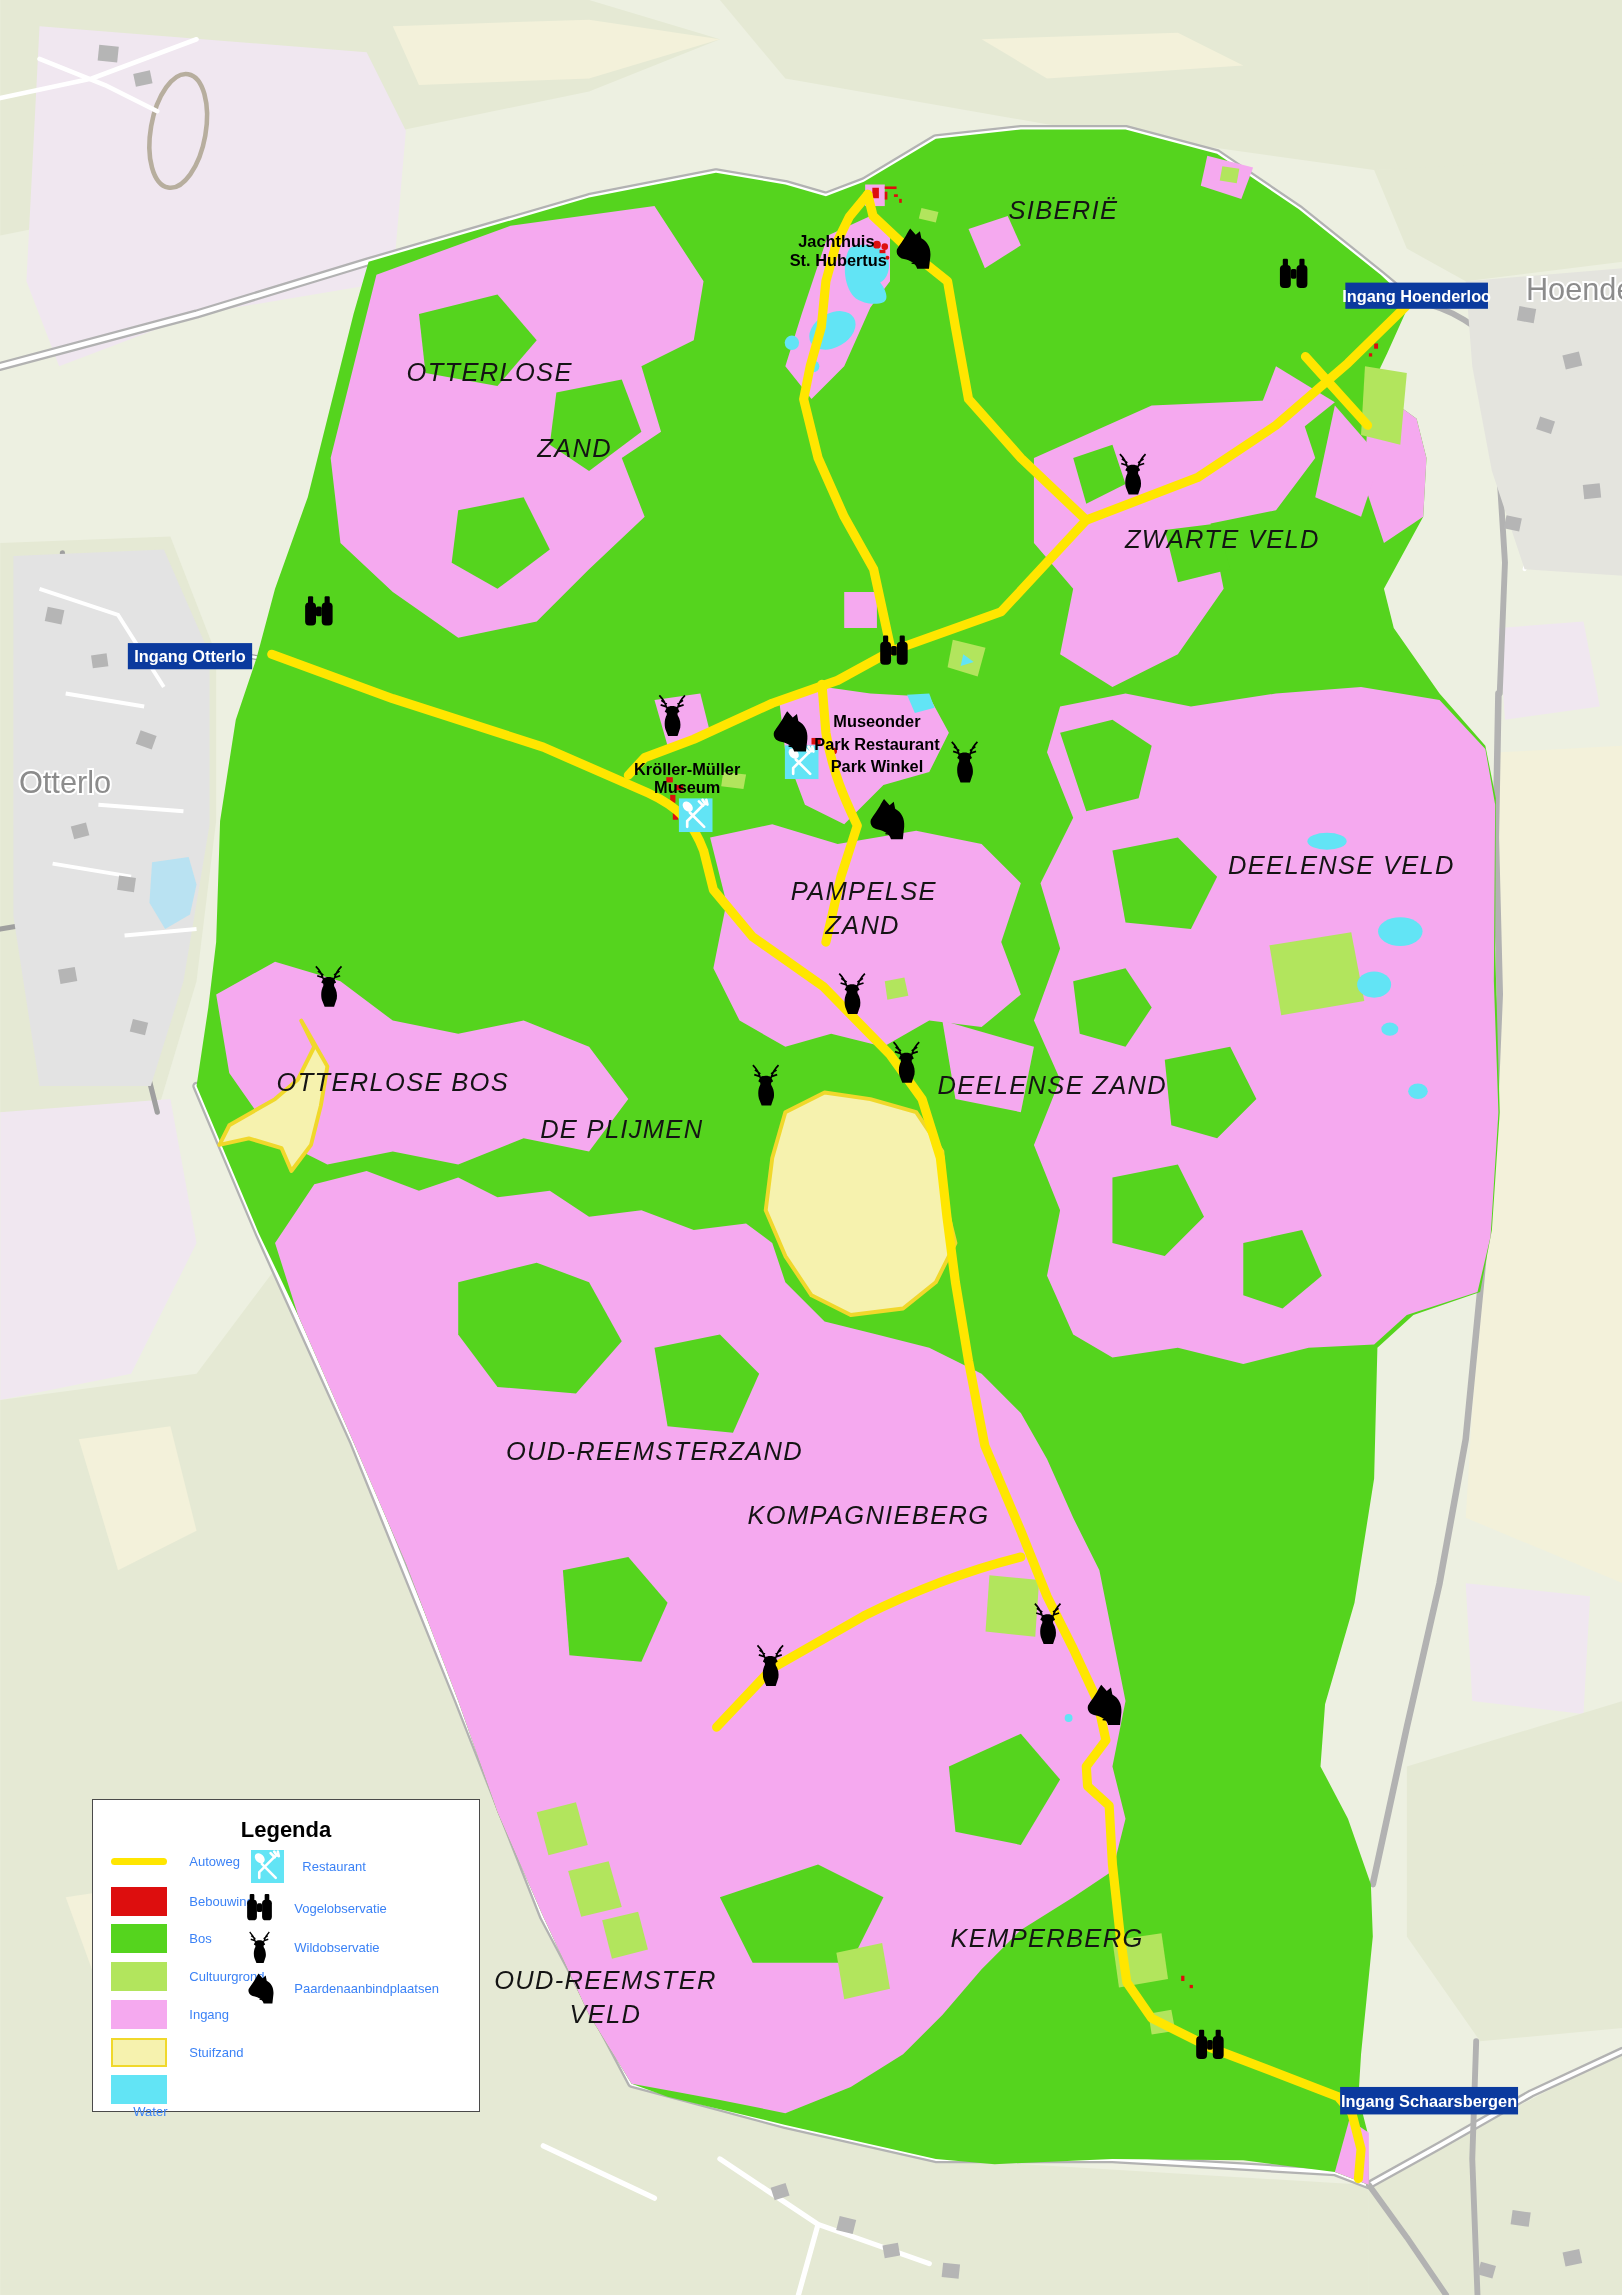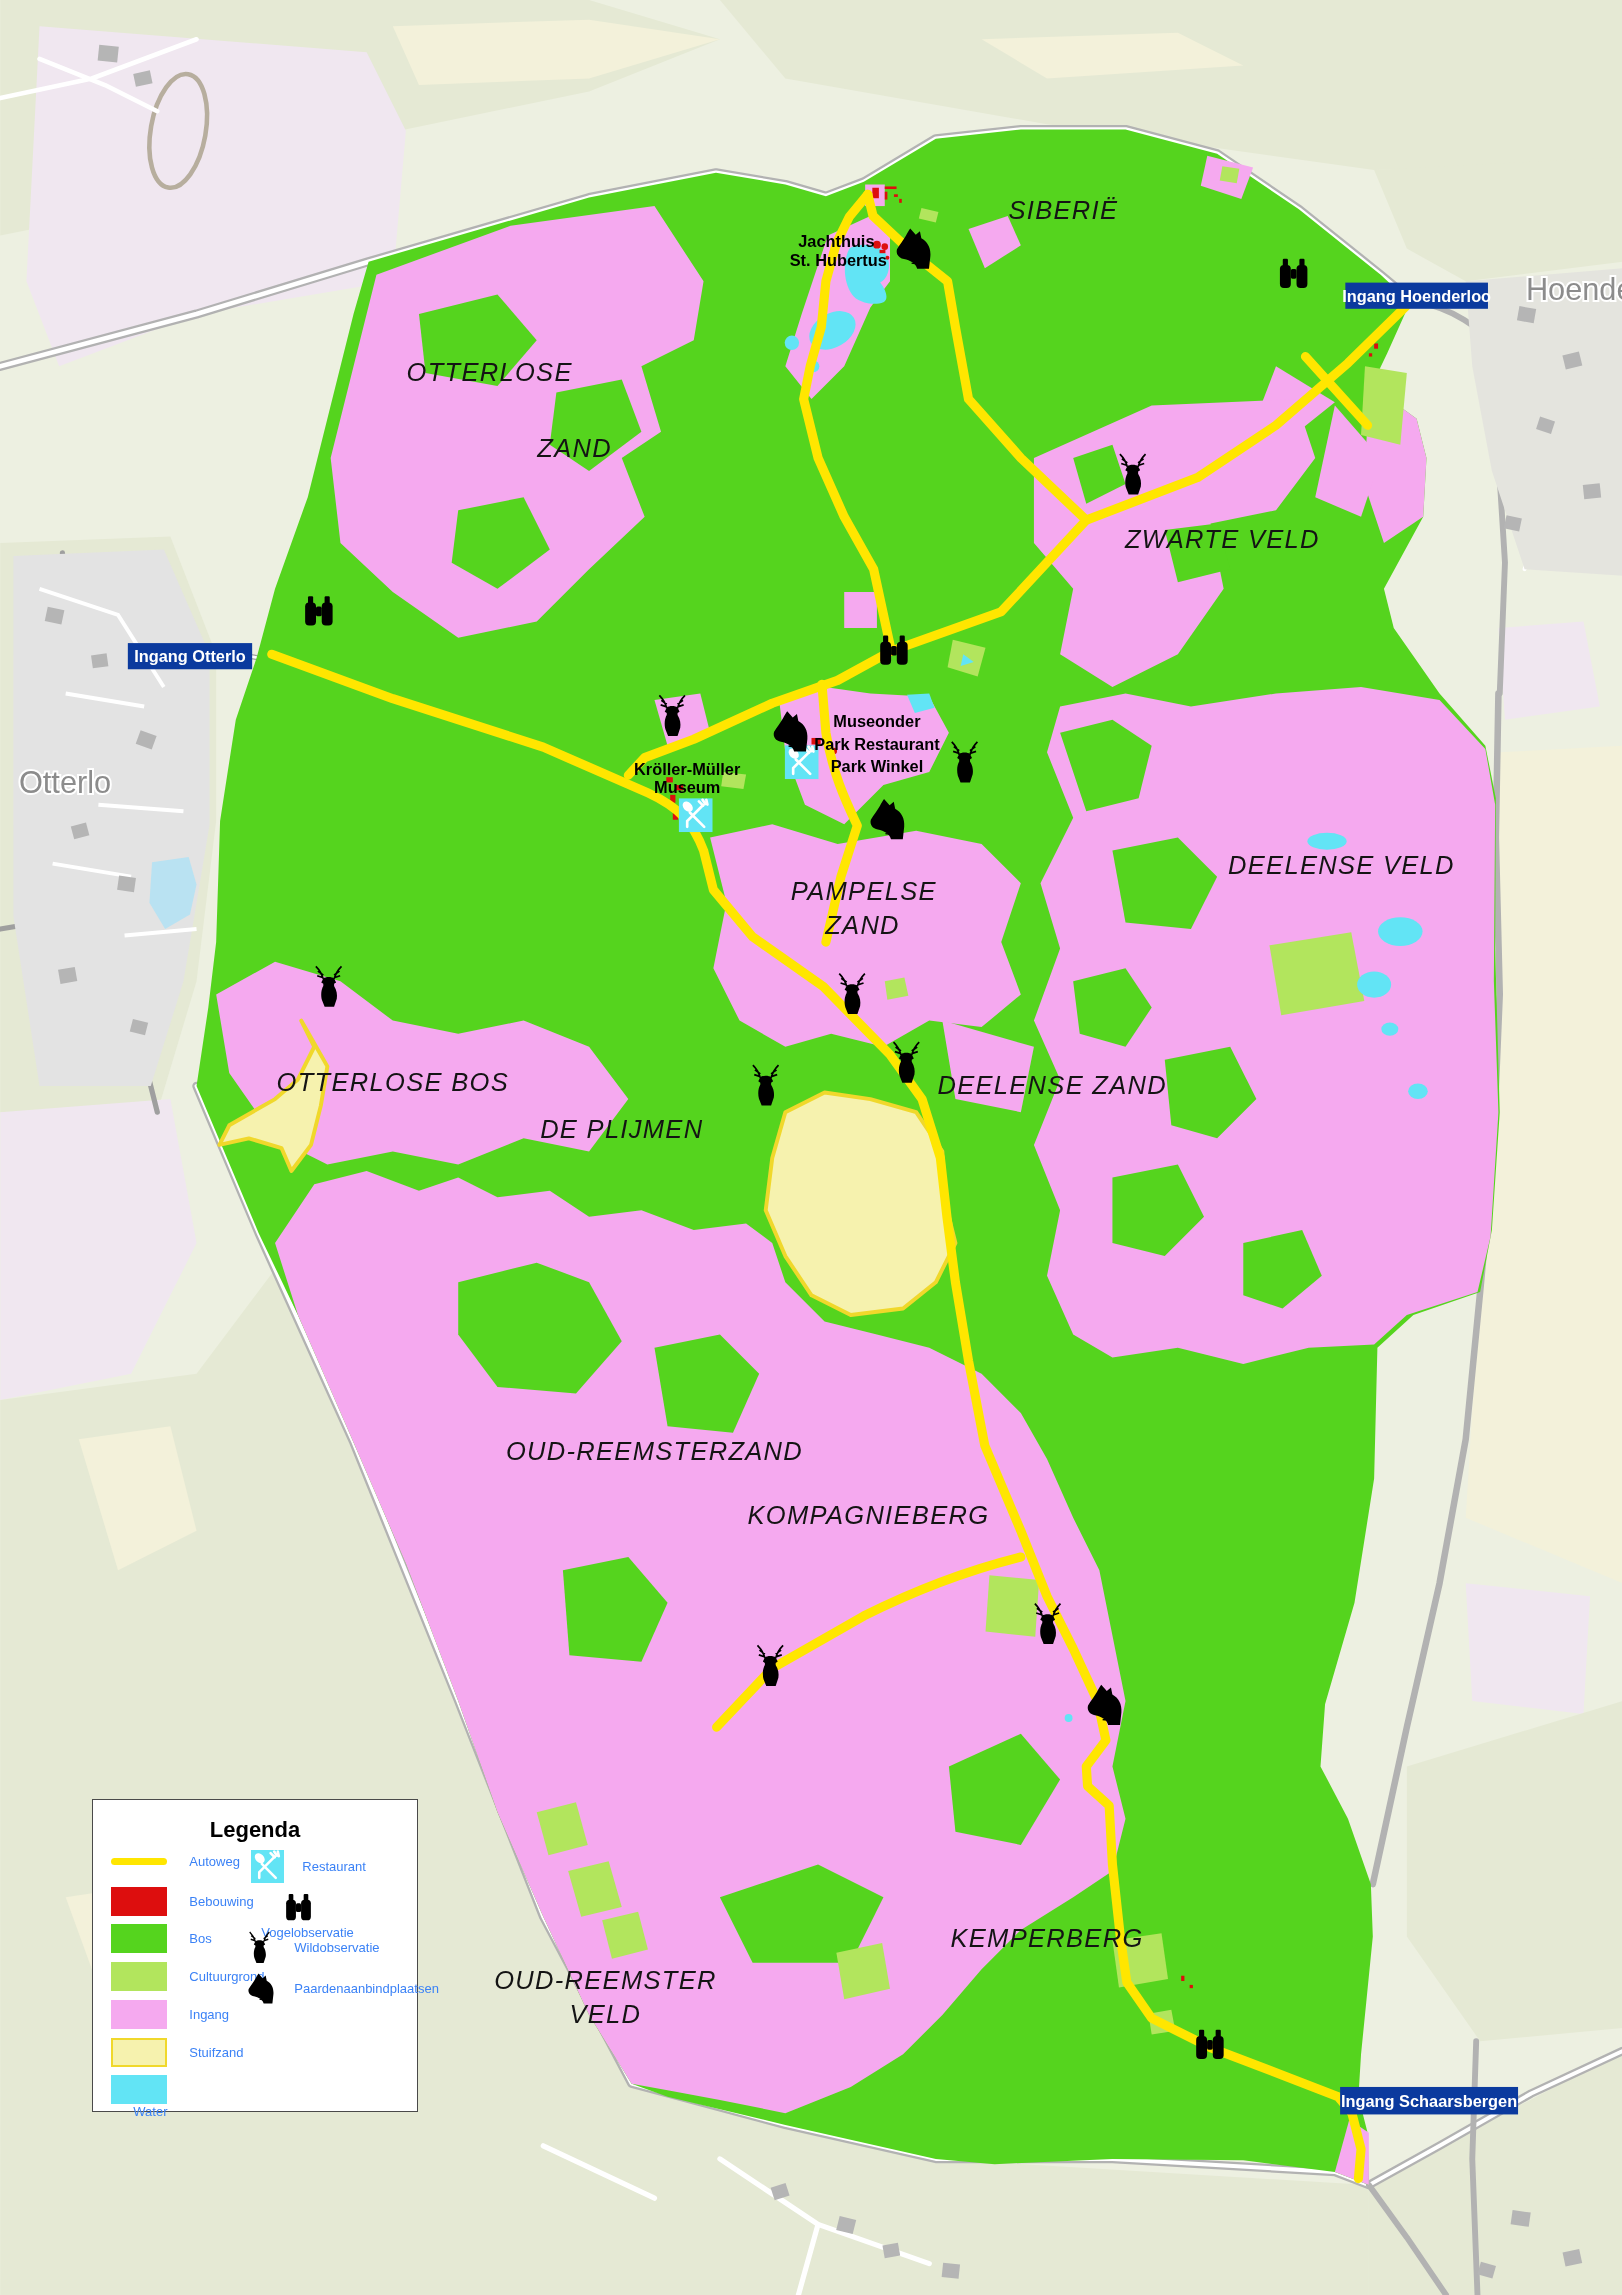"Legenda" .legend { width: 326px -> 388px }
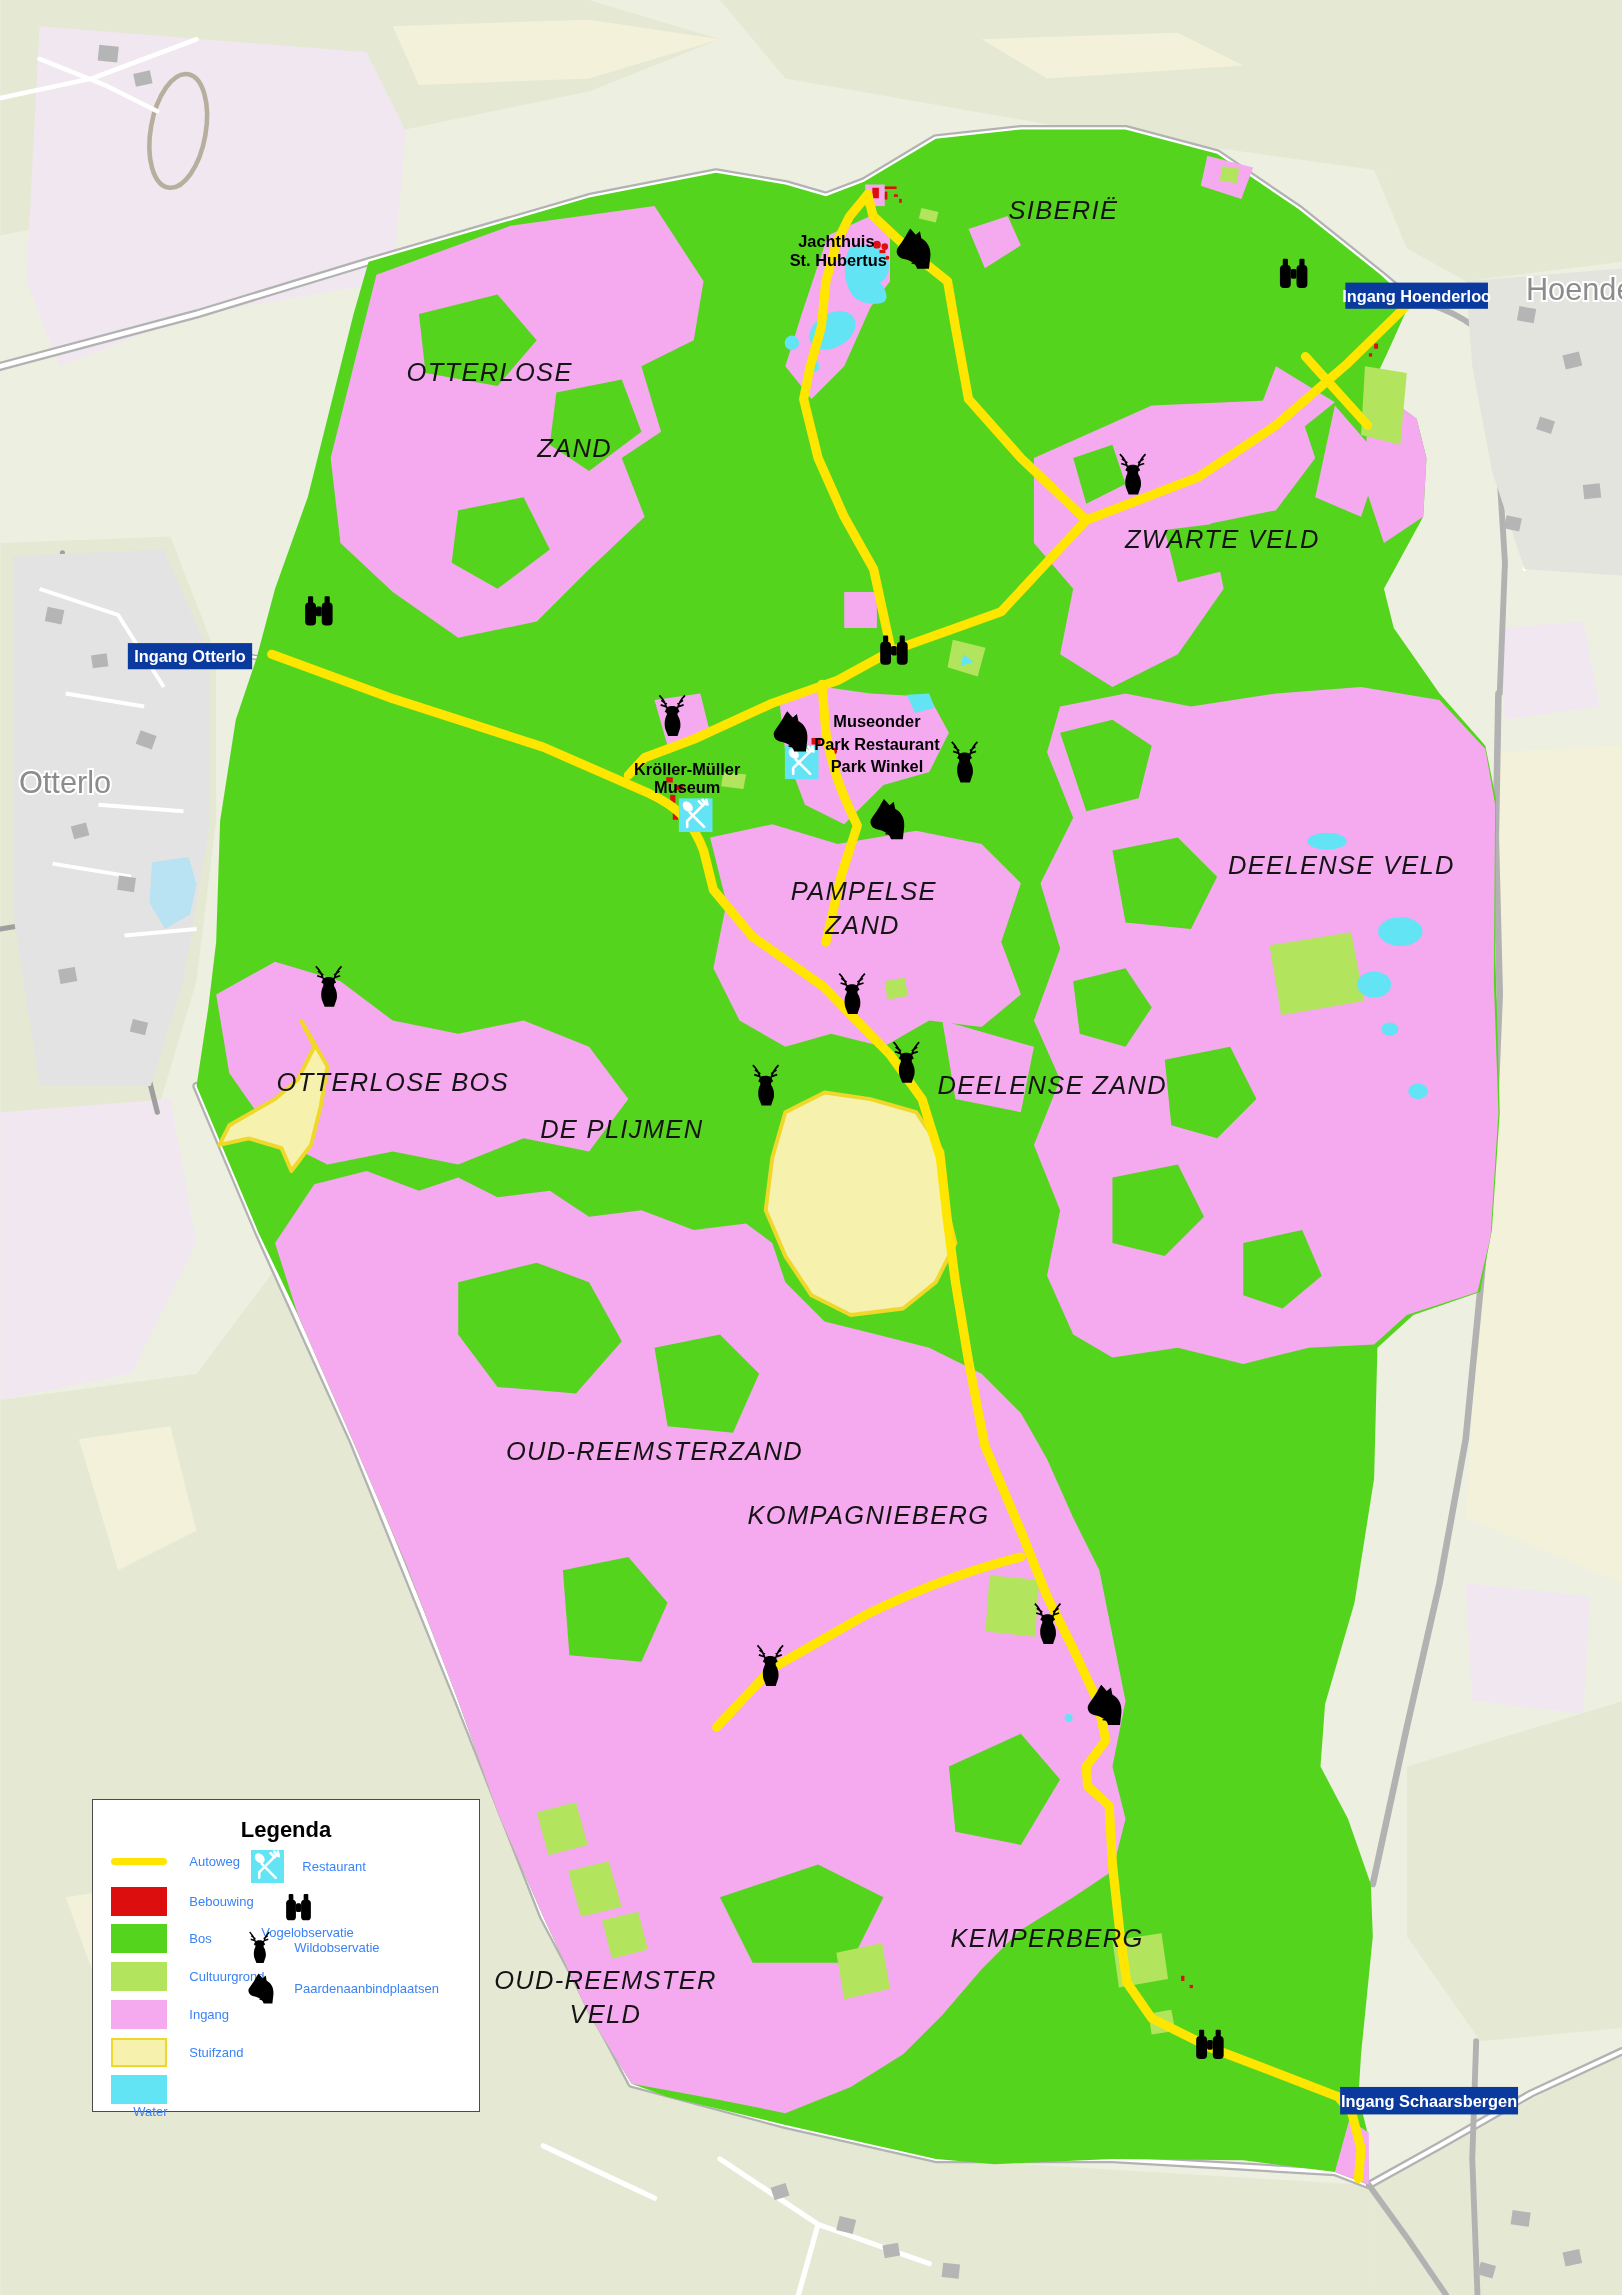"Vogelobservatie" div.legend-row { flex-direction: column -> none }
